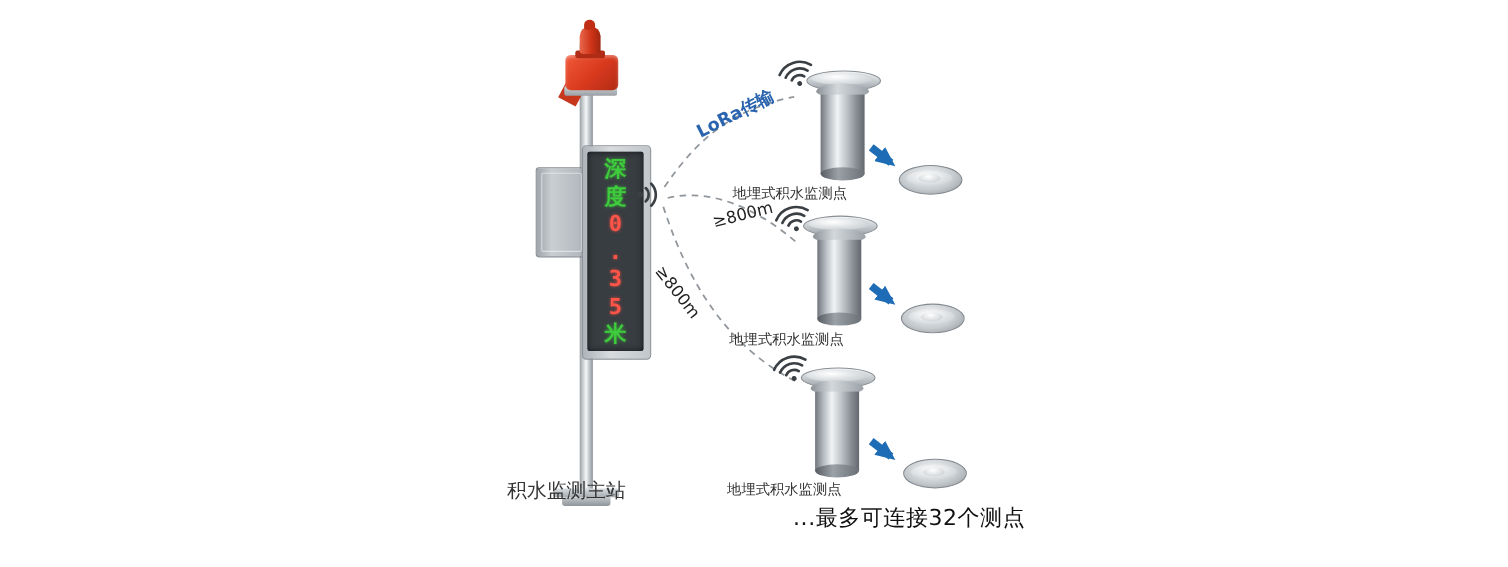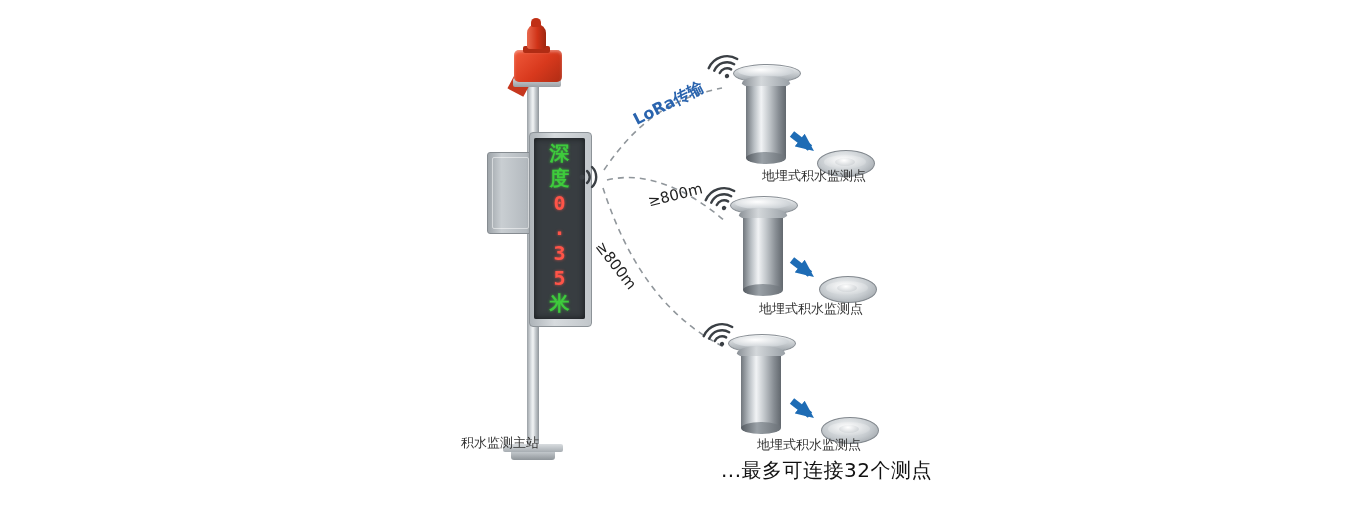"地埋式积水监测点" .sensor-label { text-align: right -> left }
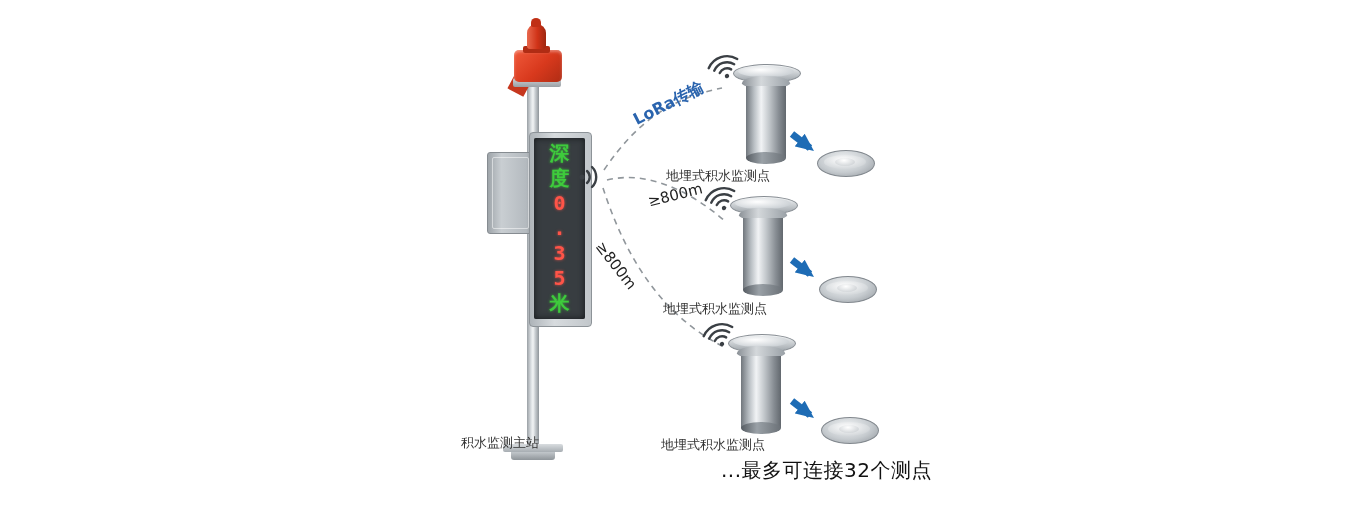"积水监测主站" .station-label { font-size: 13px -> 18px }
